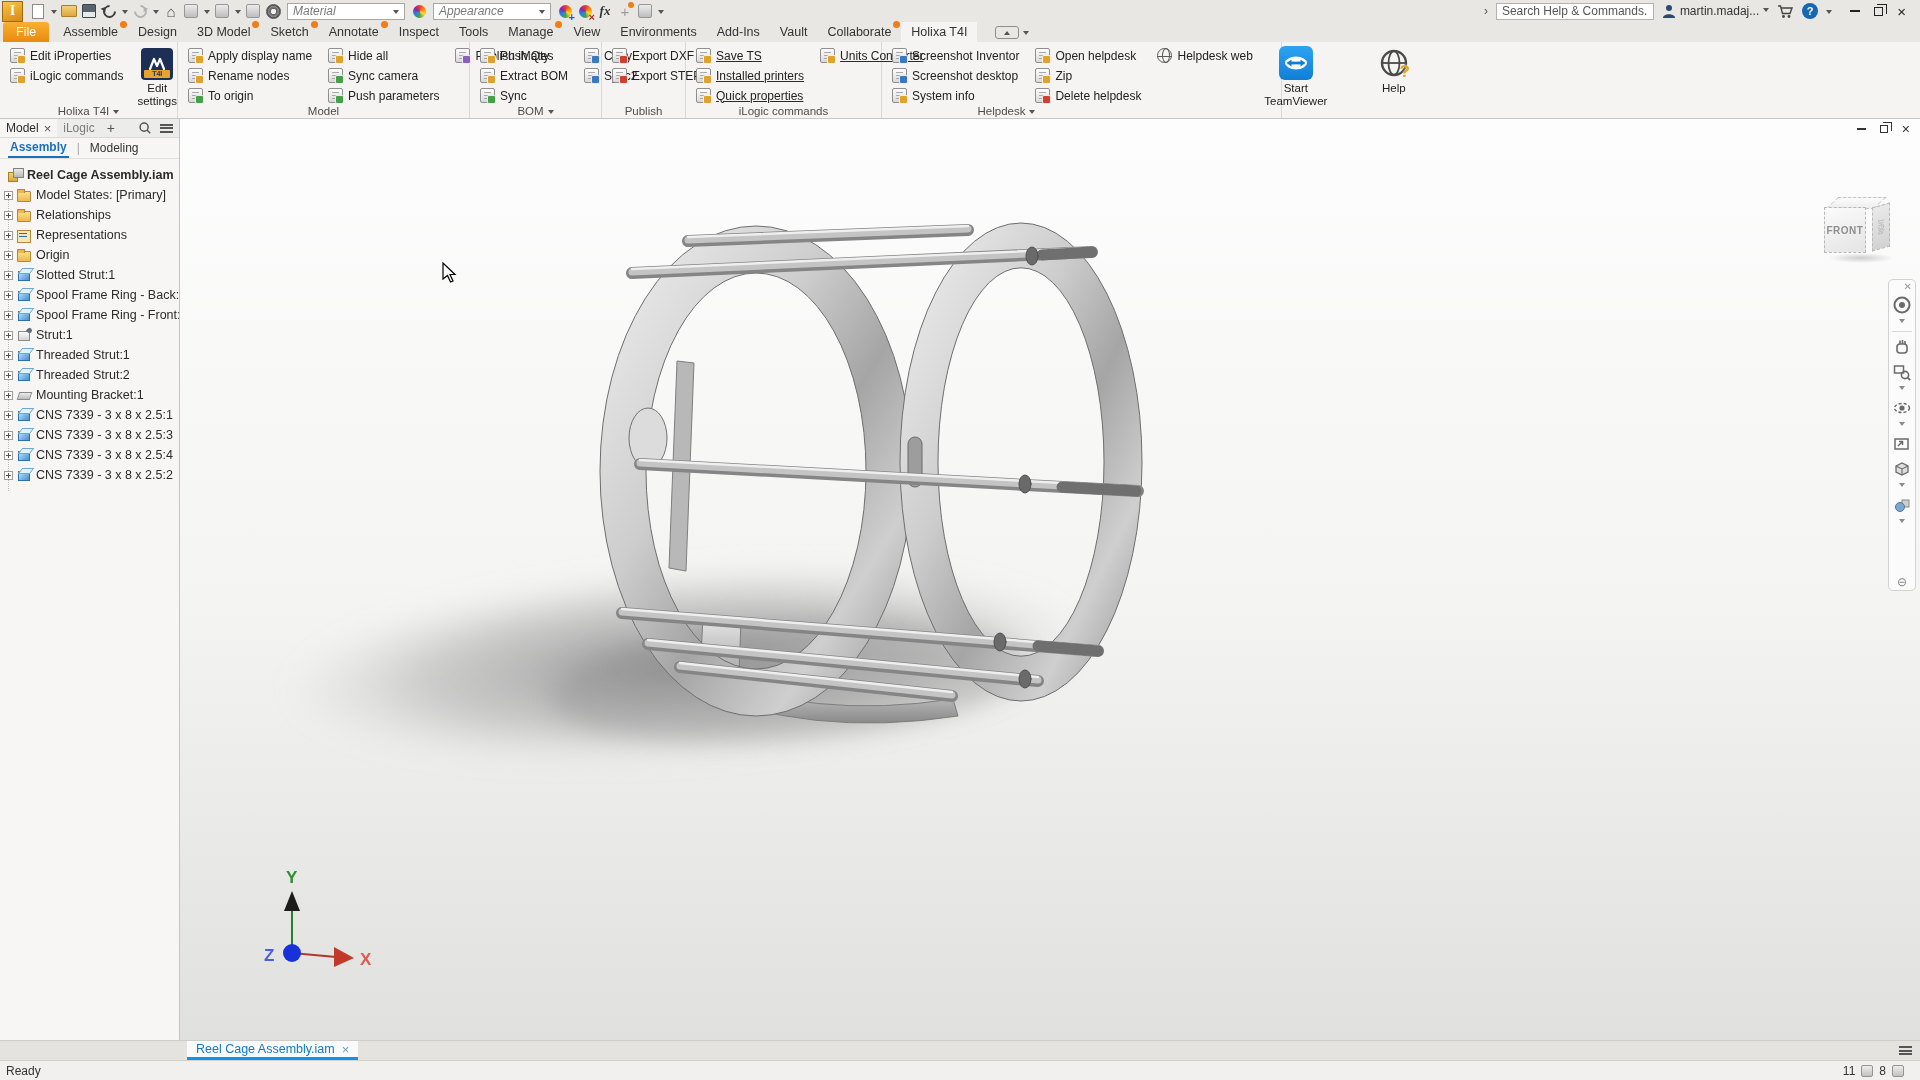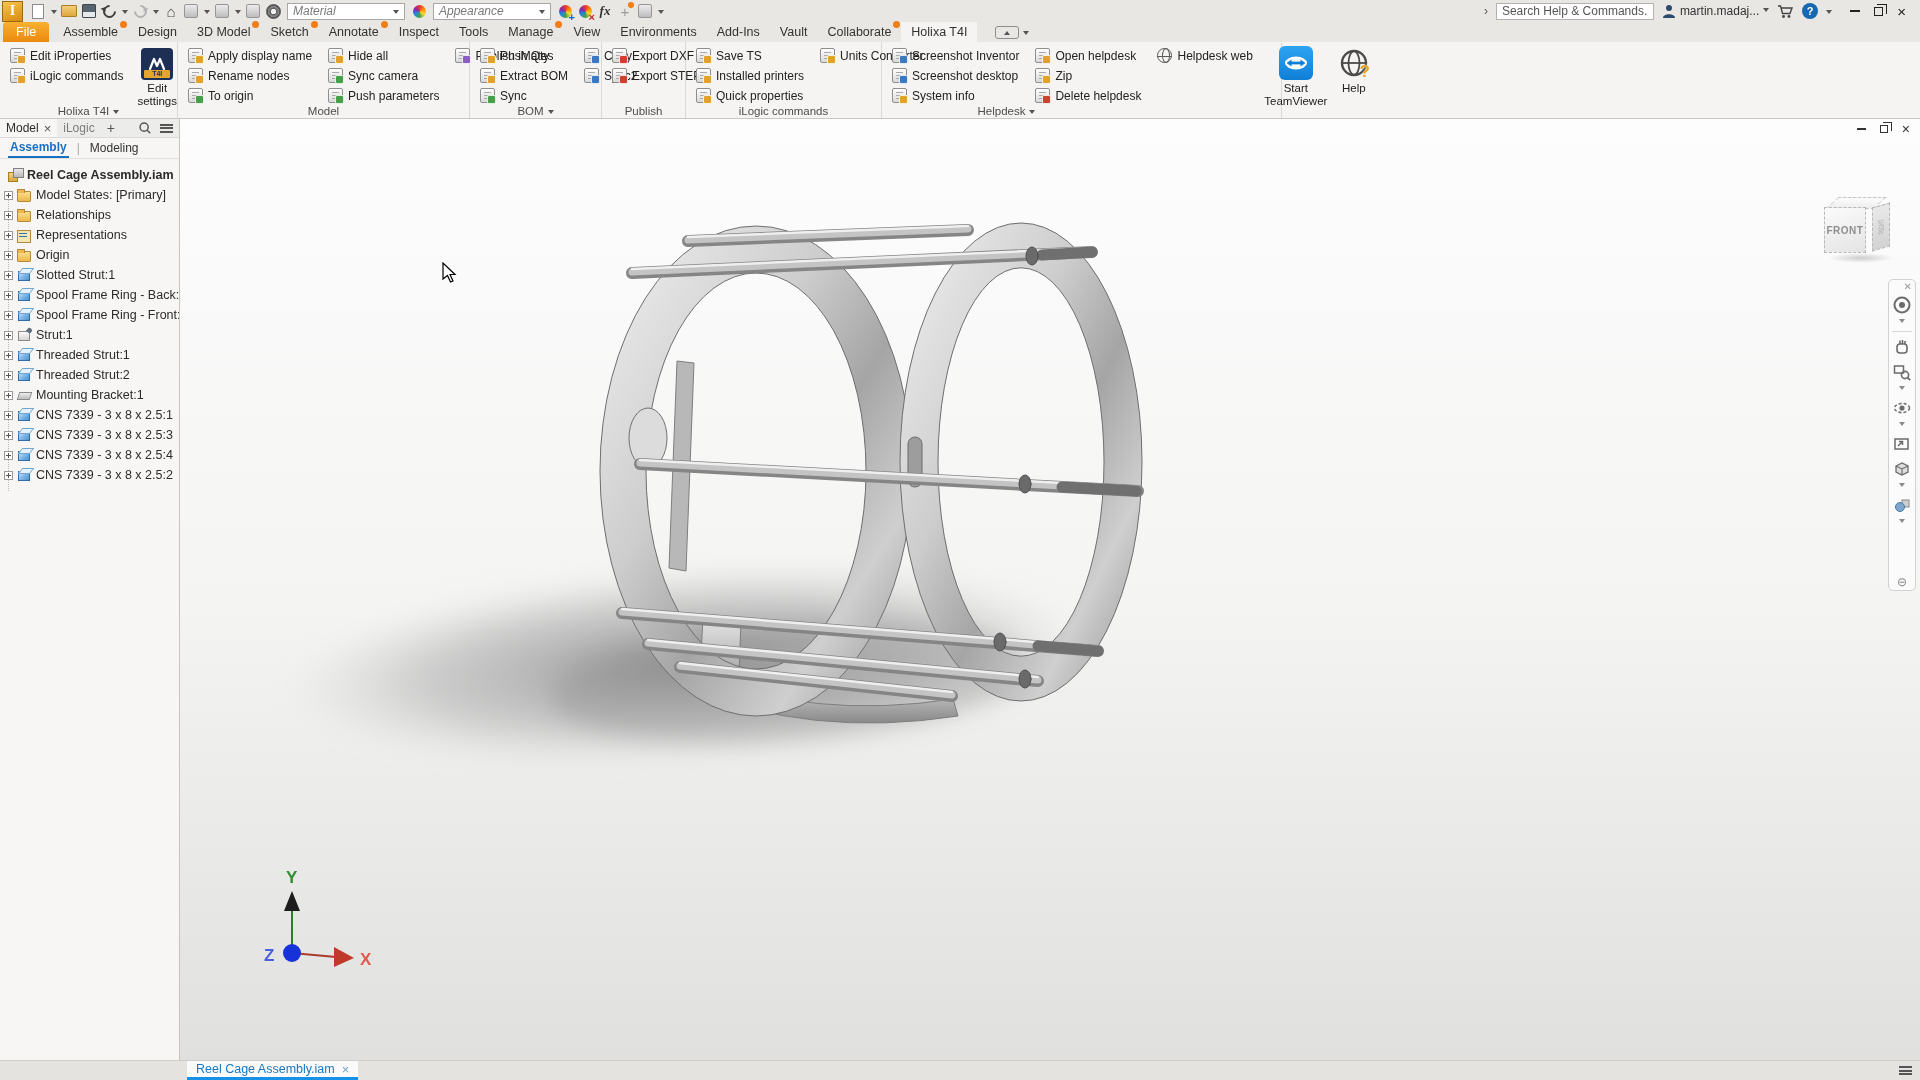"Save TS" div.rpanel { text-decoration: none -> underline }
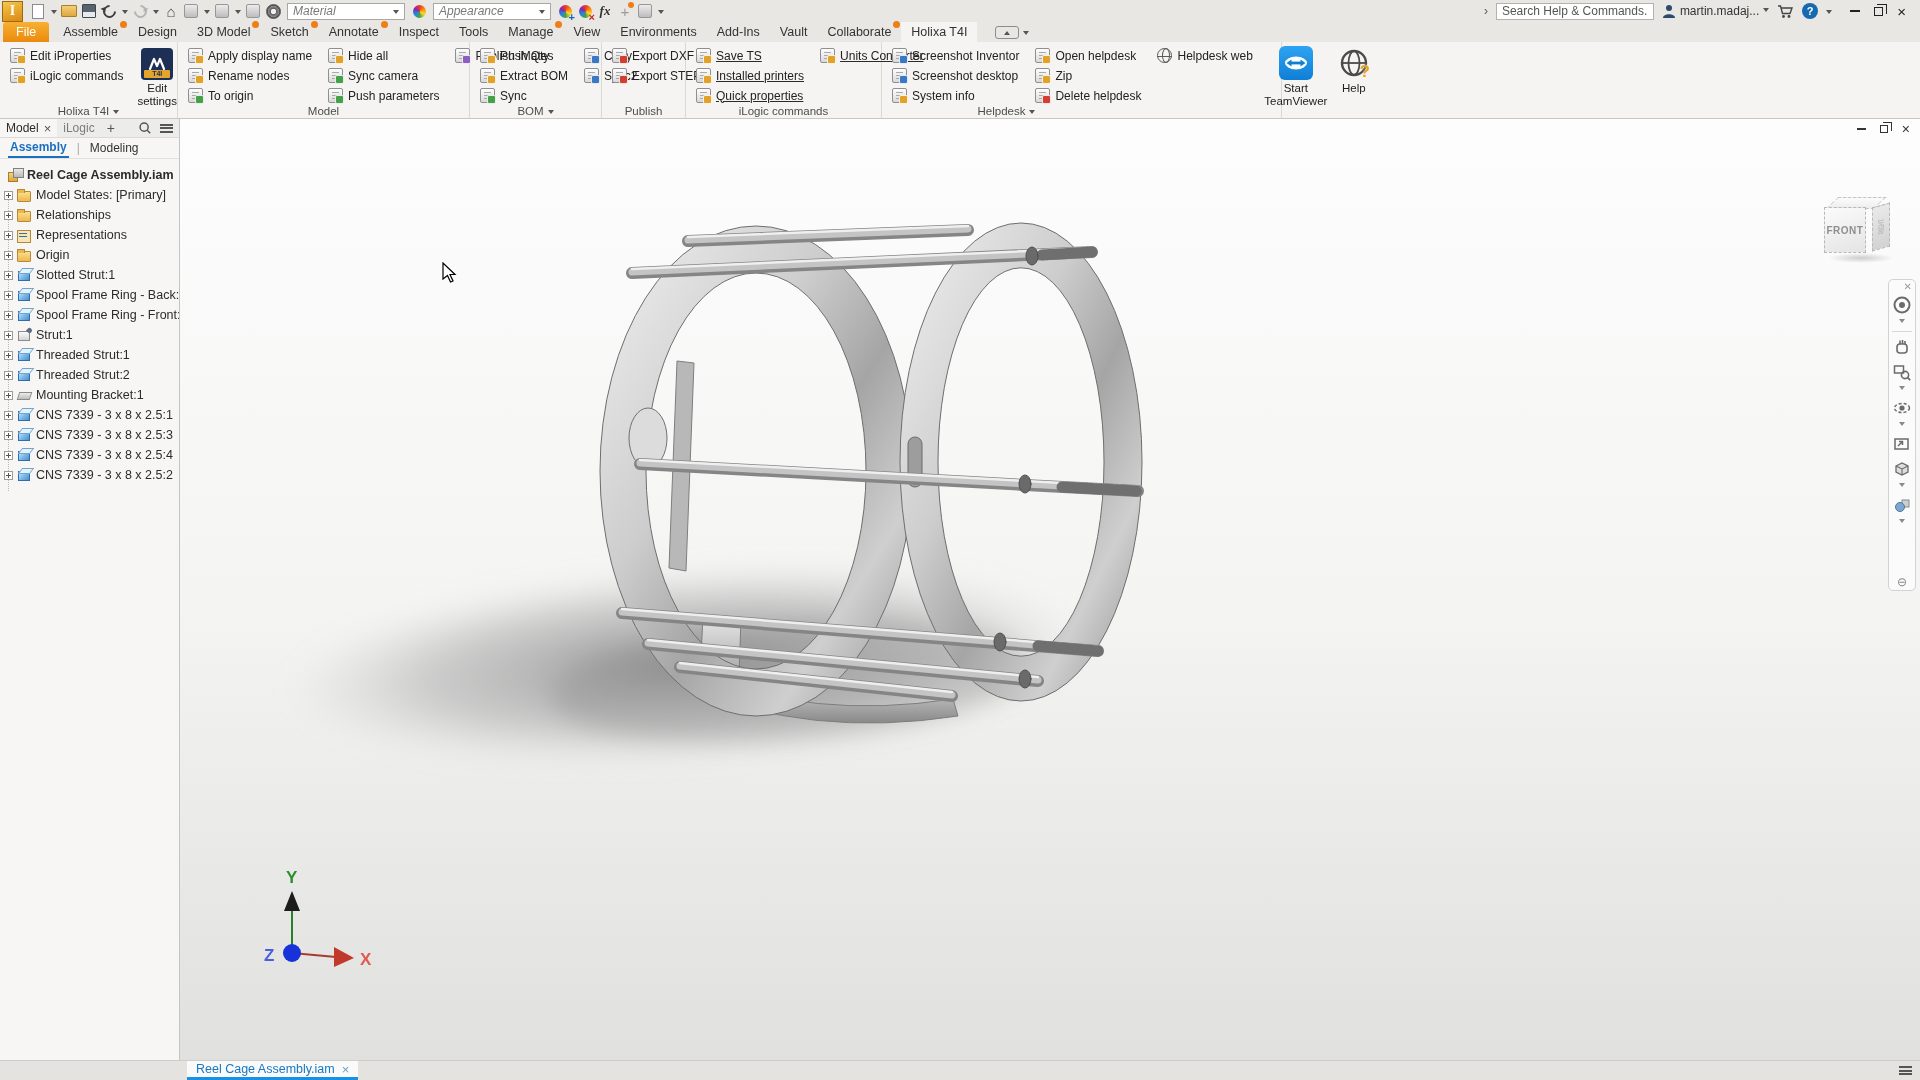"Help" div.rbig { margin-left: none -> 40px }
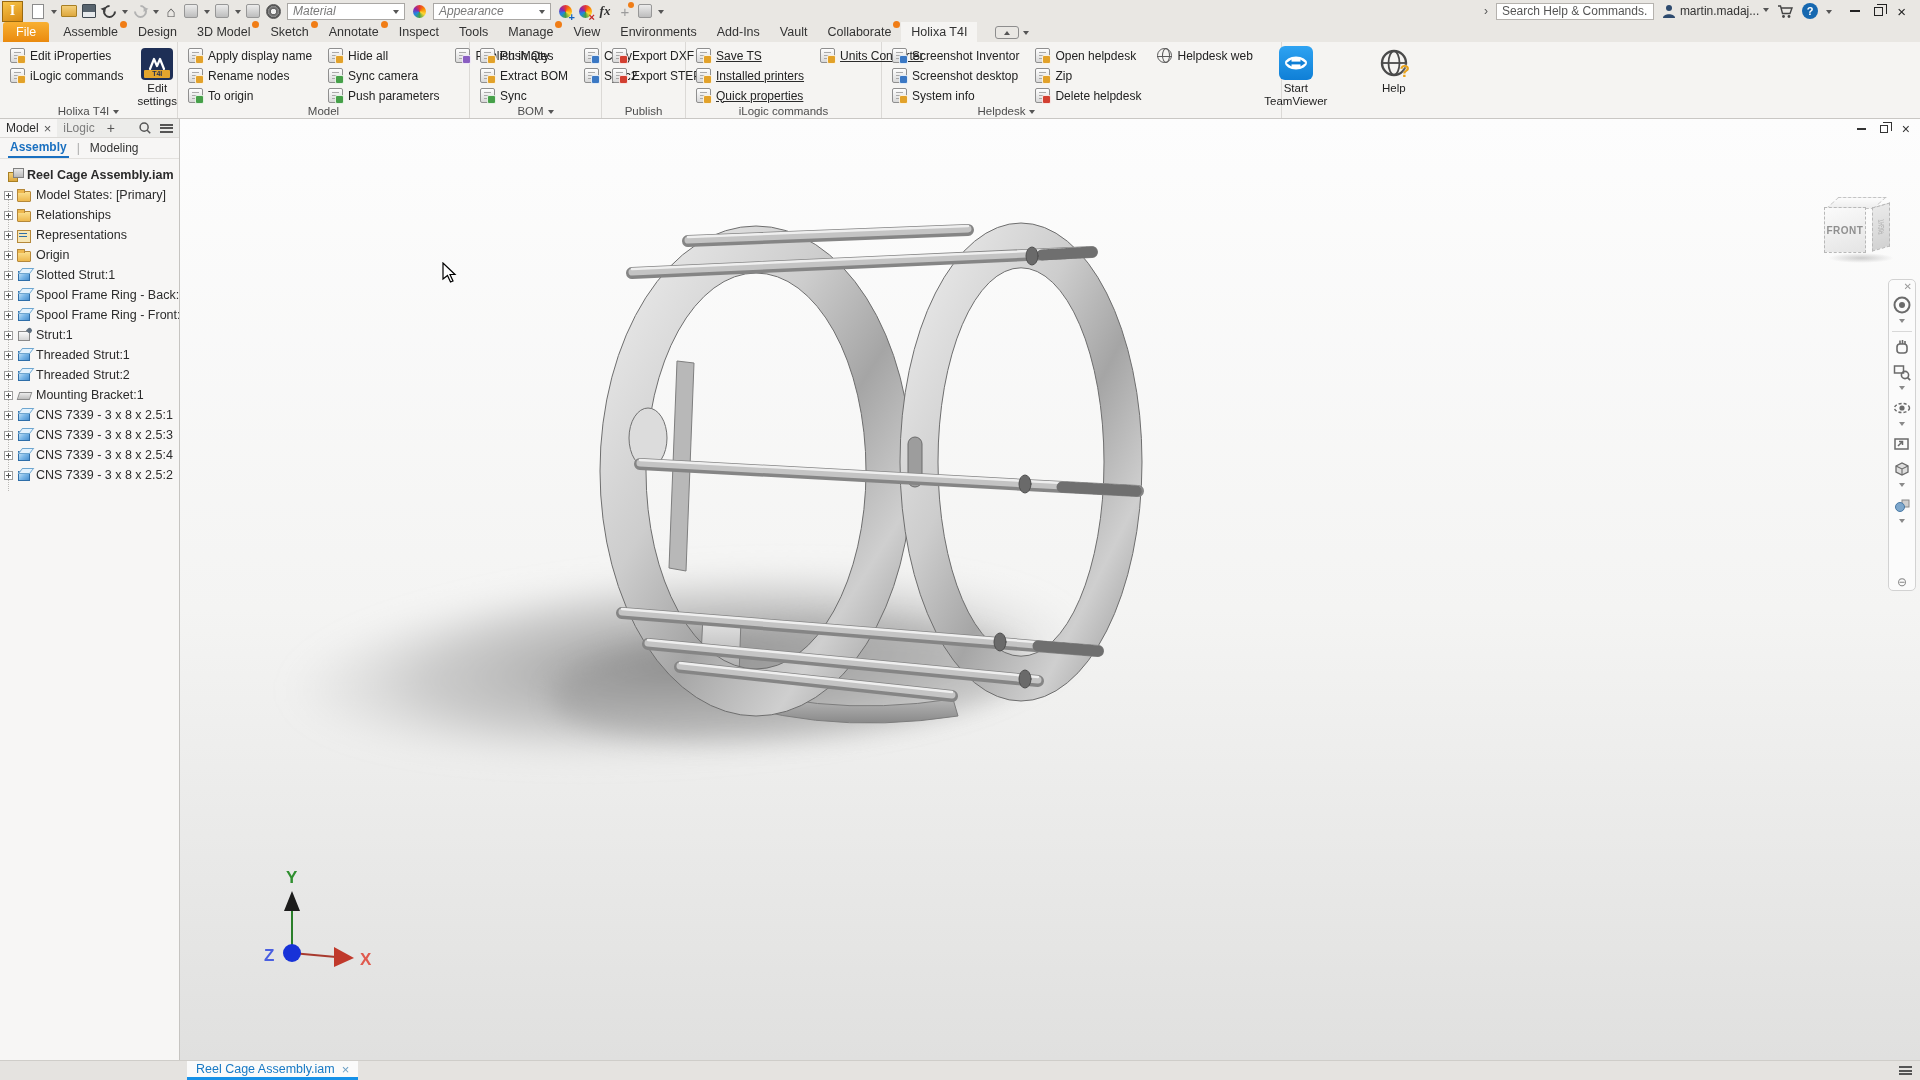"Ready" div.statusbar { html: none -> <div> <span>Ready</span> <span> <span>11</span> <span></span> <span>8</span> <span></span> </span> </div> }
